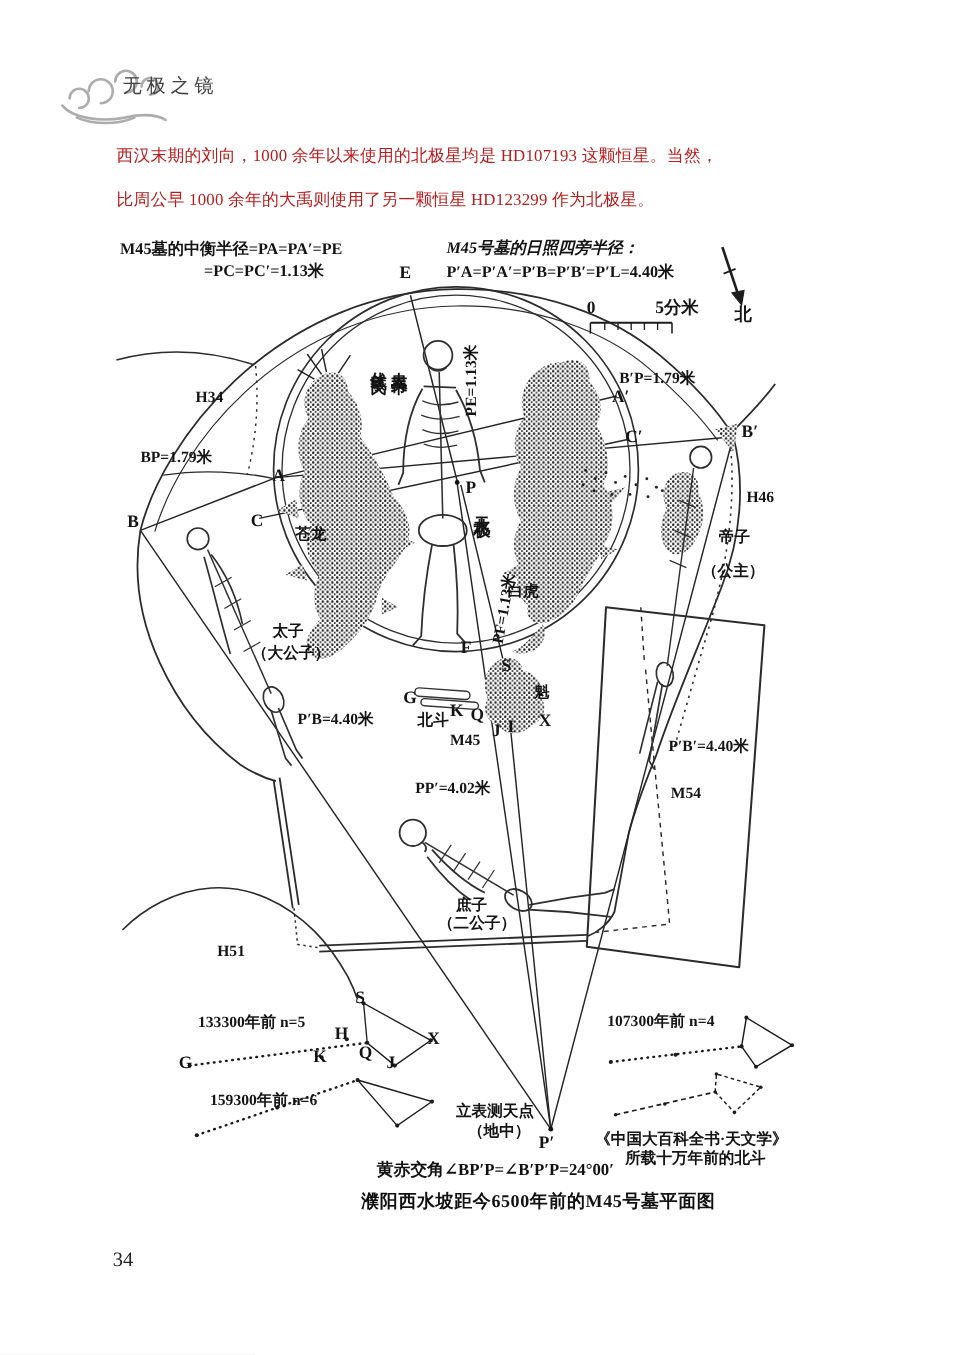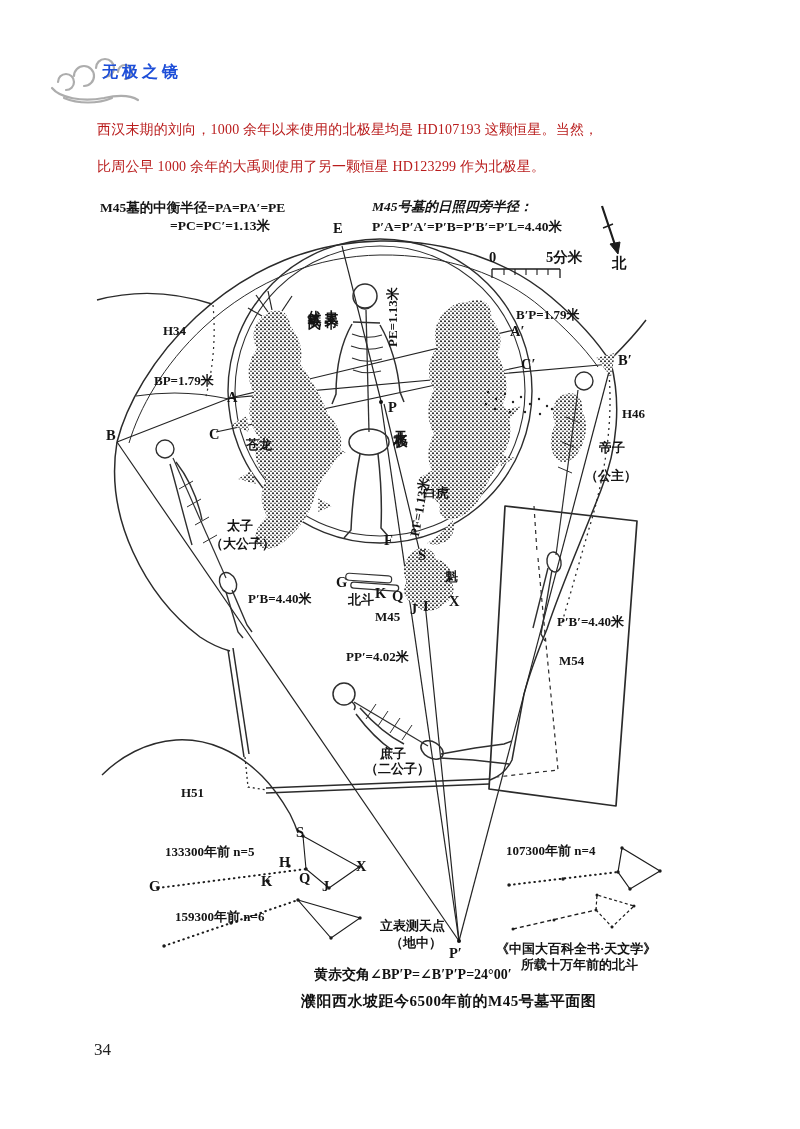"无极之镜" .hdr-title { color: #1d4ed8 -> #404040; font-weight: 700 -> 400 }
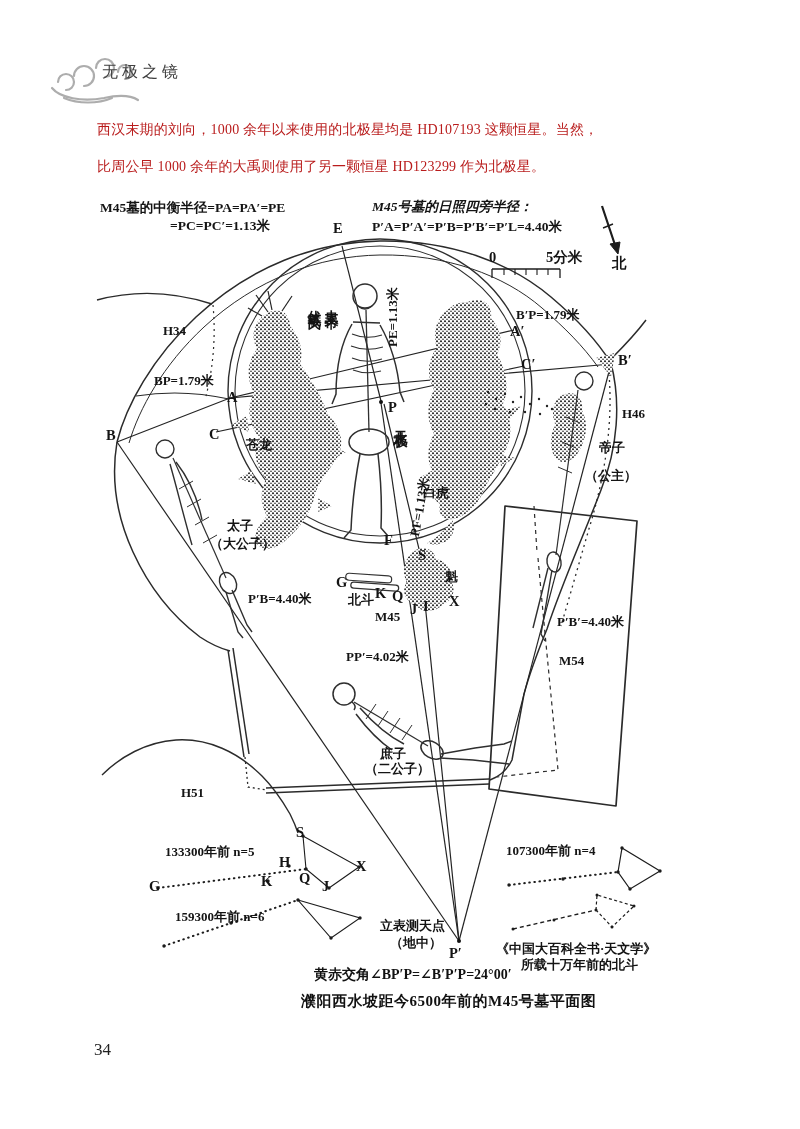"BP=1.79米" div.dlab { margin-left: 37px -> none }
